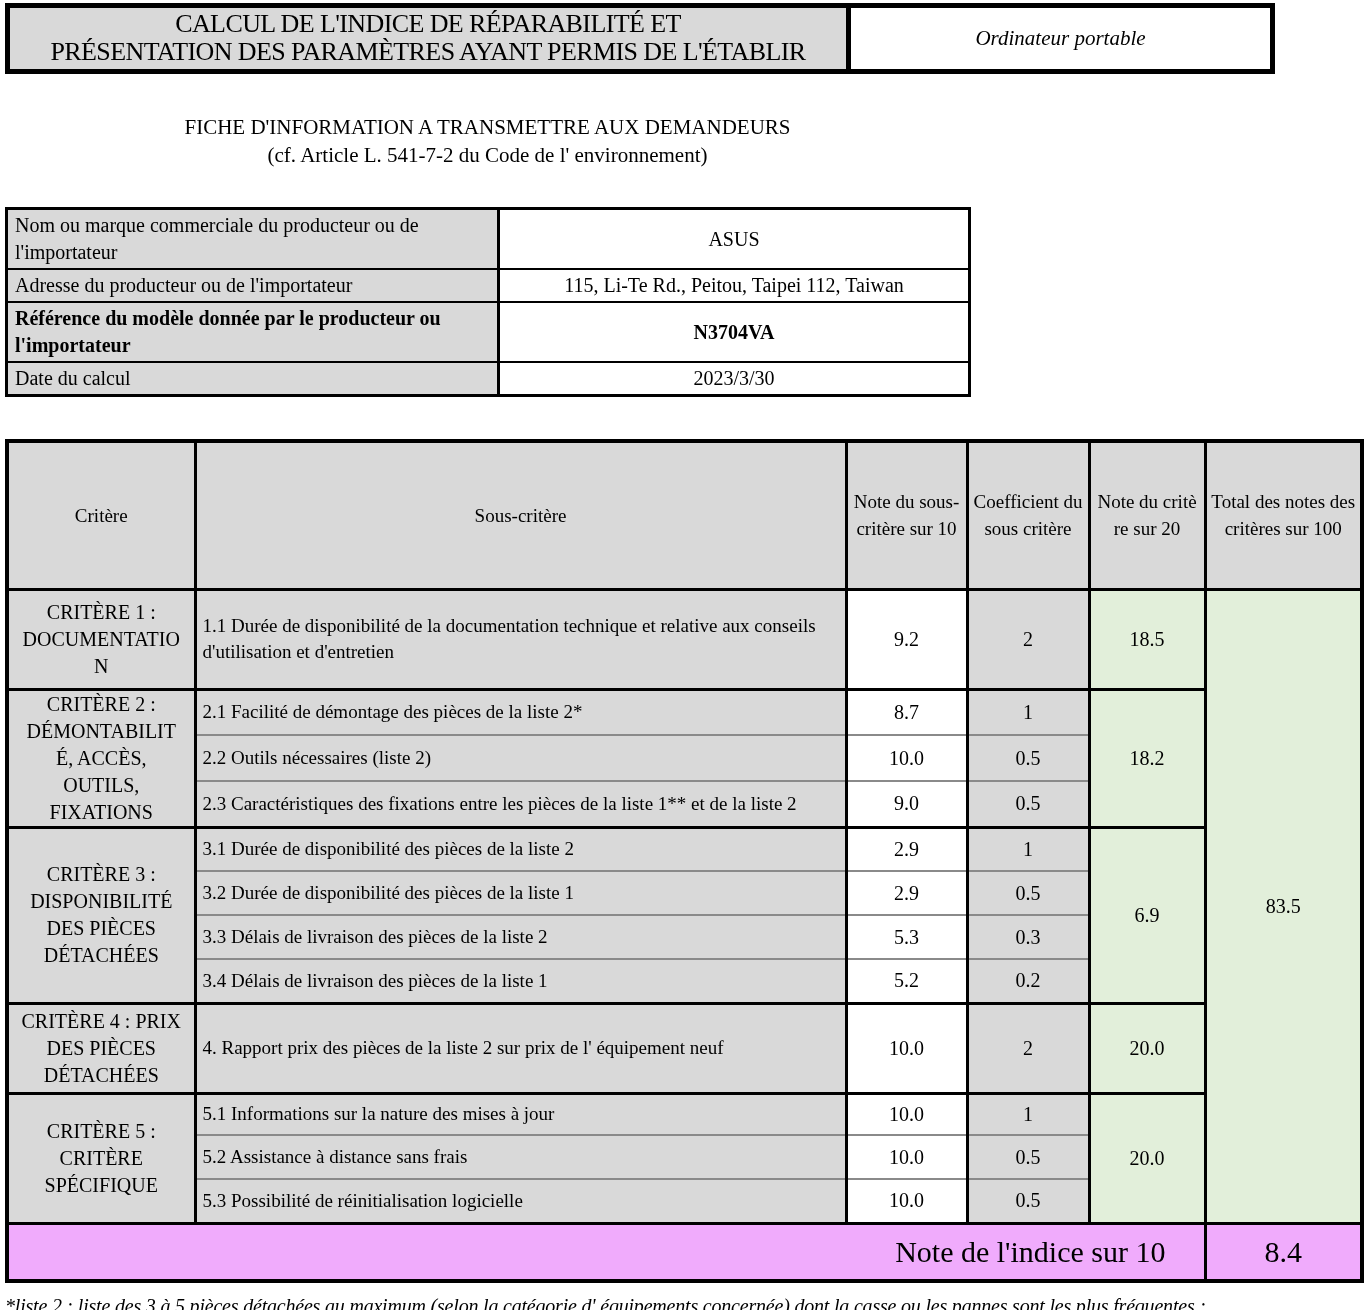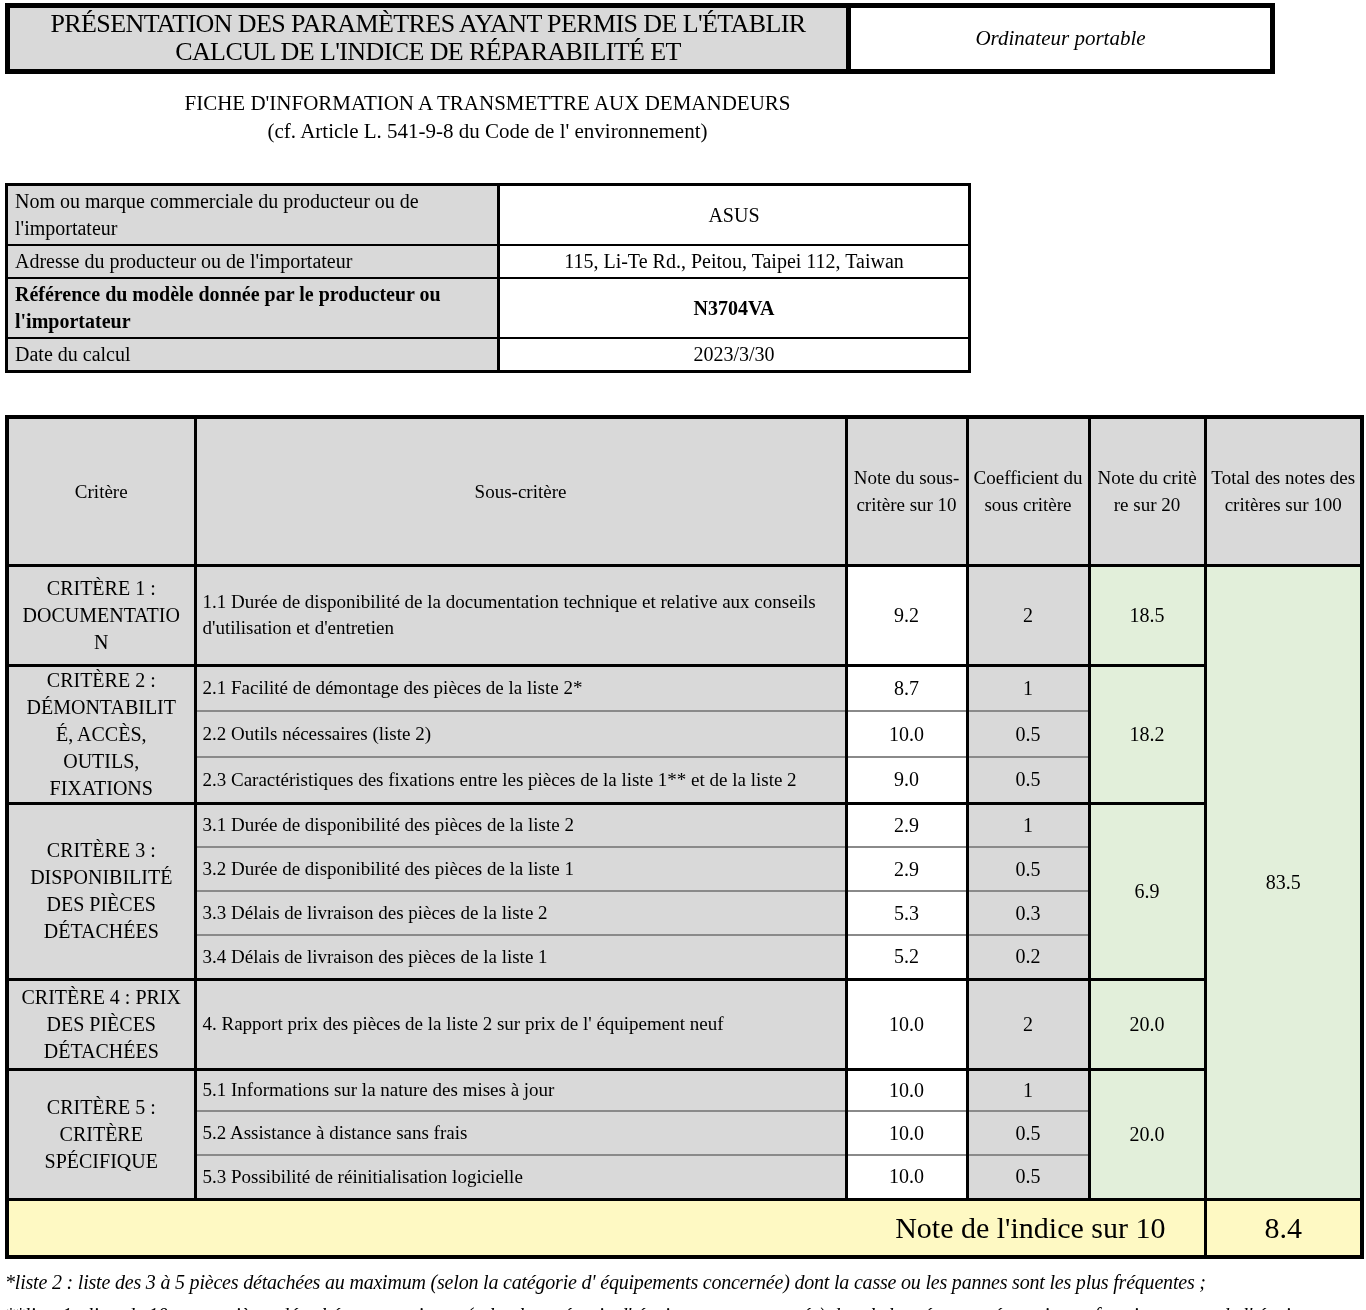"PRÉSENTATION DES PARAMÈTRES AYANT PERMIS" div.title-line { order: before "CALCUL DE L'INDICE DE RÉPARABILITÉ" -> after "CALCUL DE L'INDICE DE RÉPARABILITÉ" }
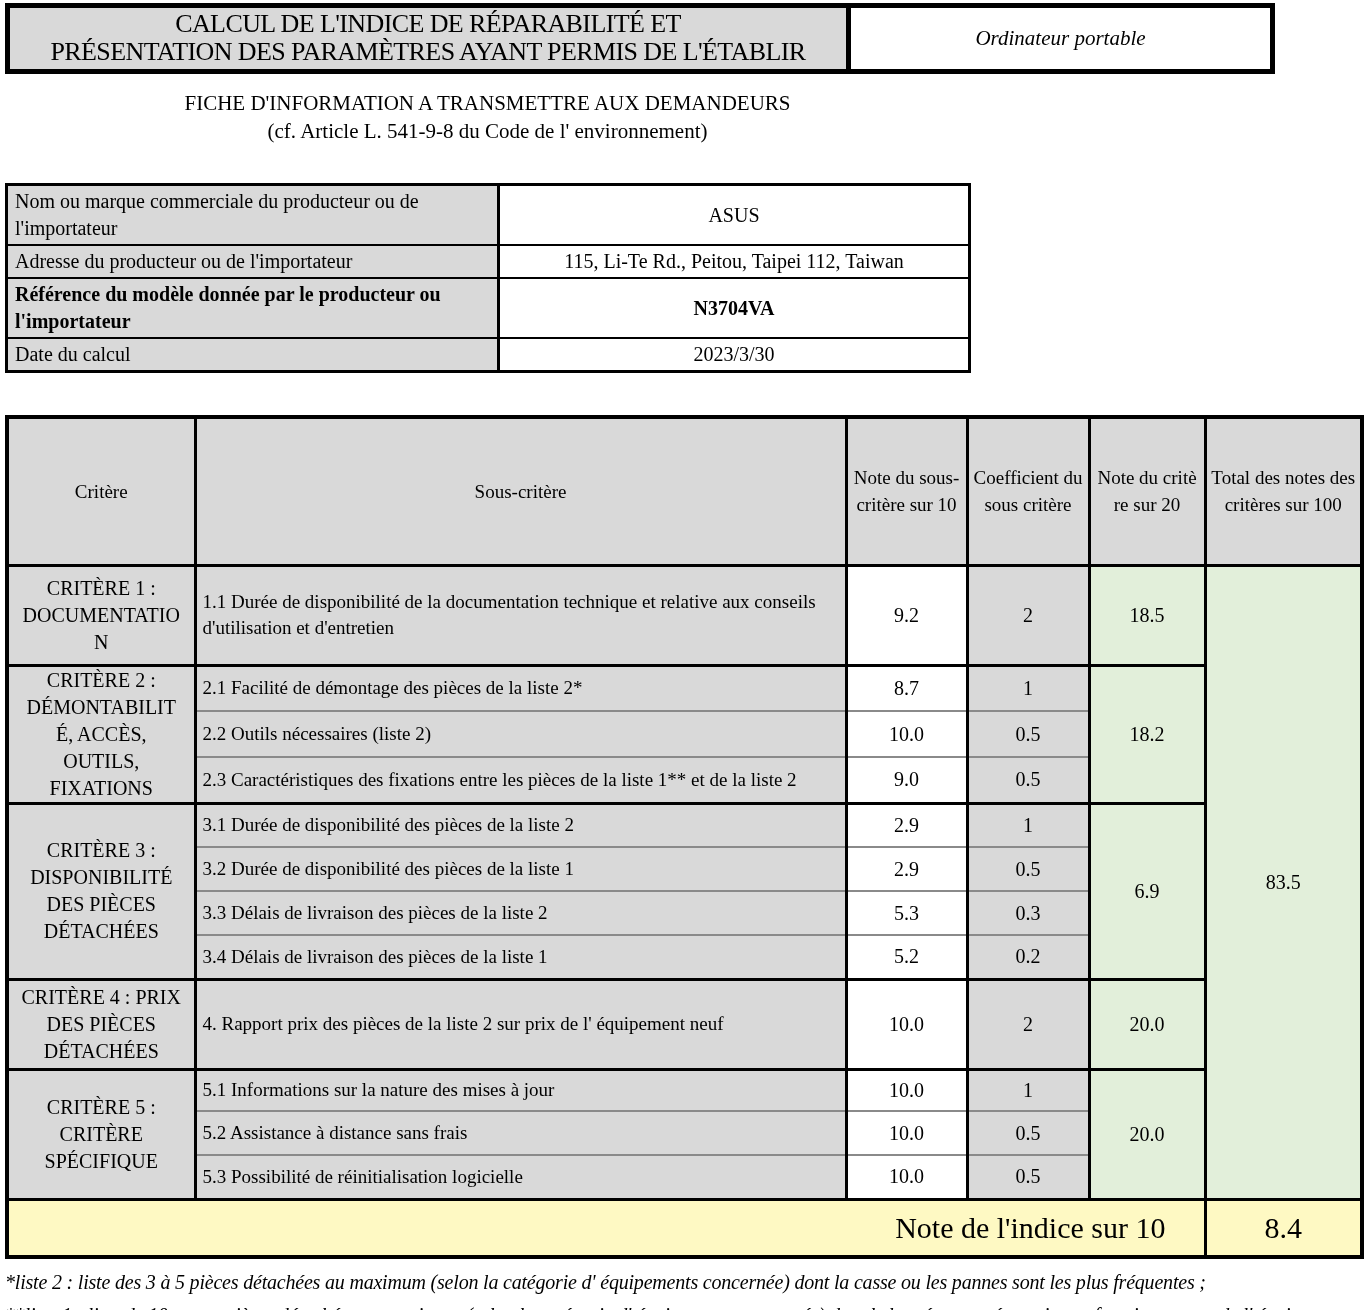"FICHE D'INFORMATION A TRANSMETTRE AUX" .subtitle { margin-top: 16px -> 40px }
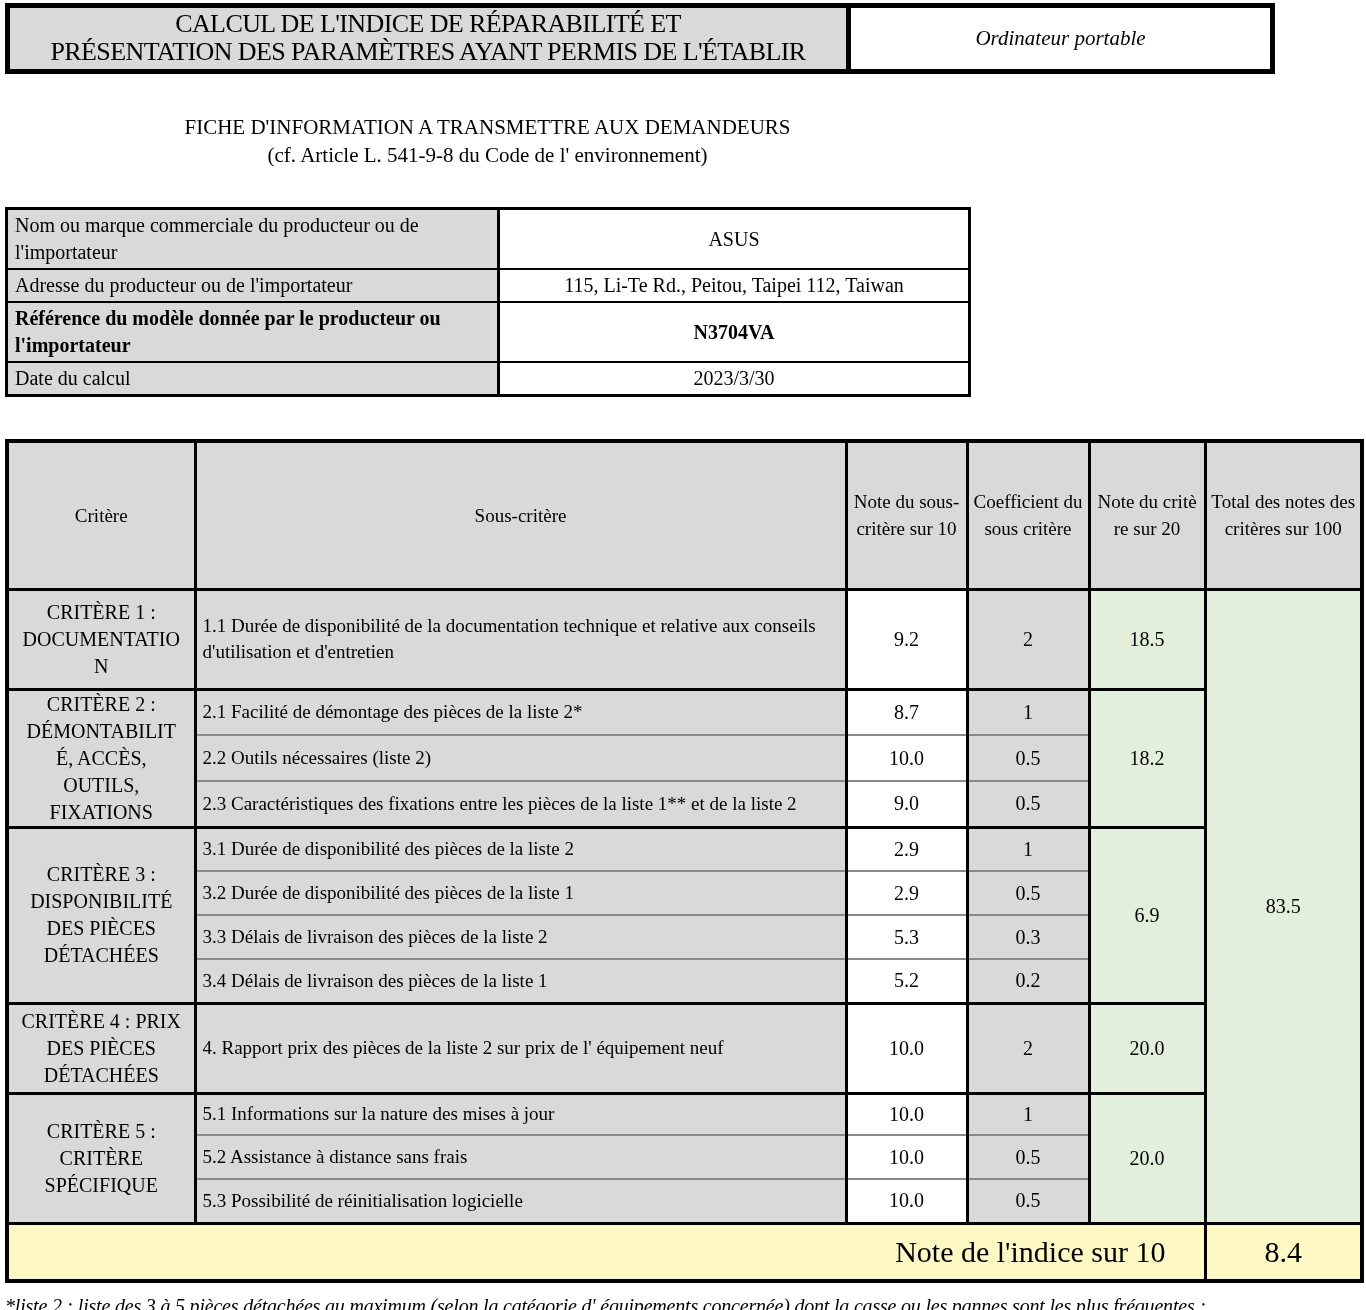"(cf. Article L. 541-9-8 du" div.s2 { text: 541-9-8 -> 541-7-2 }
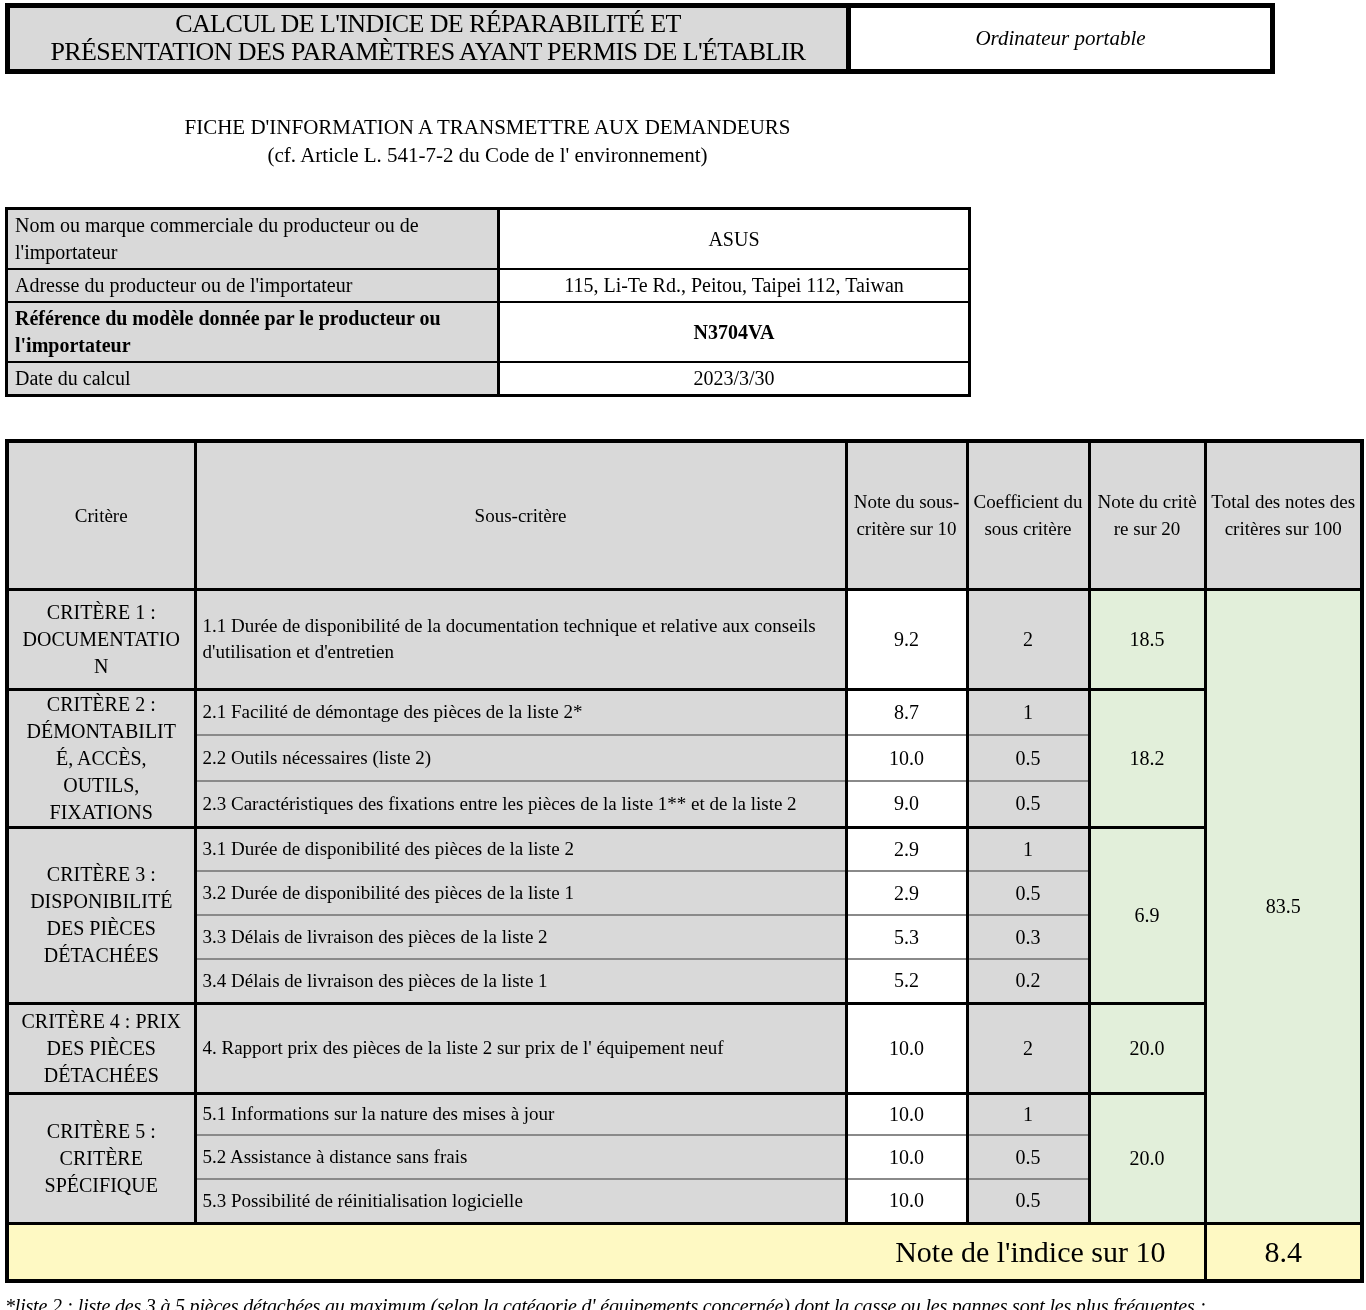"Note de l'indice sur 10" .final-row td { background: #fef9c3 -> #f0abfc }
